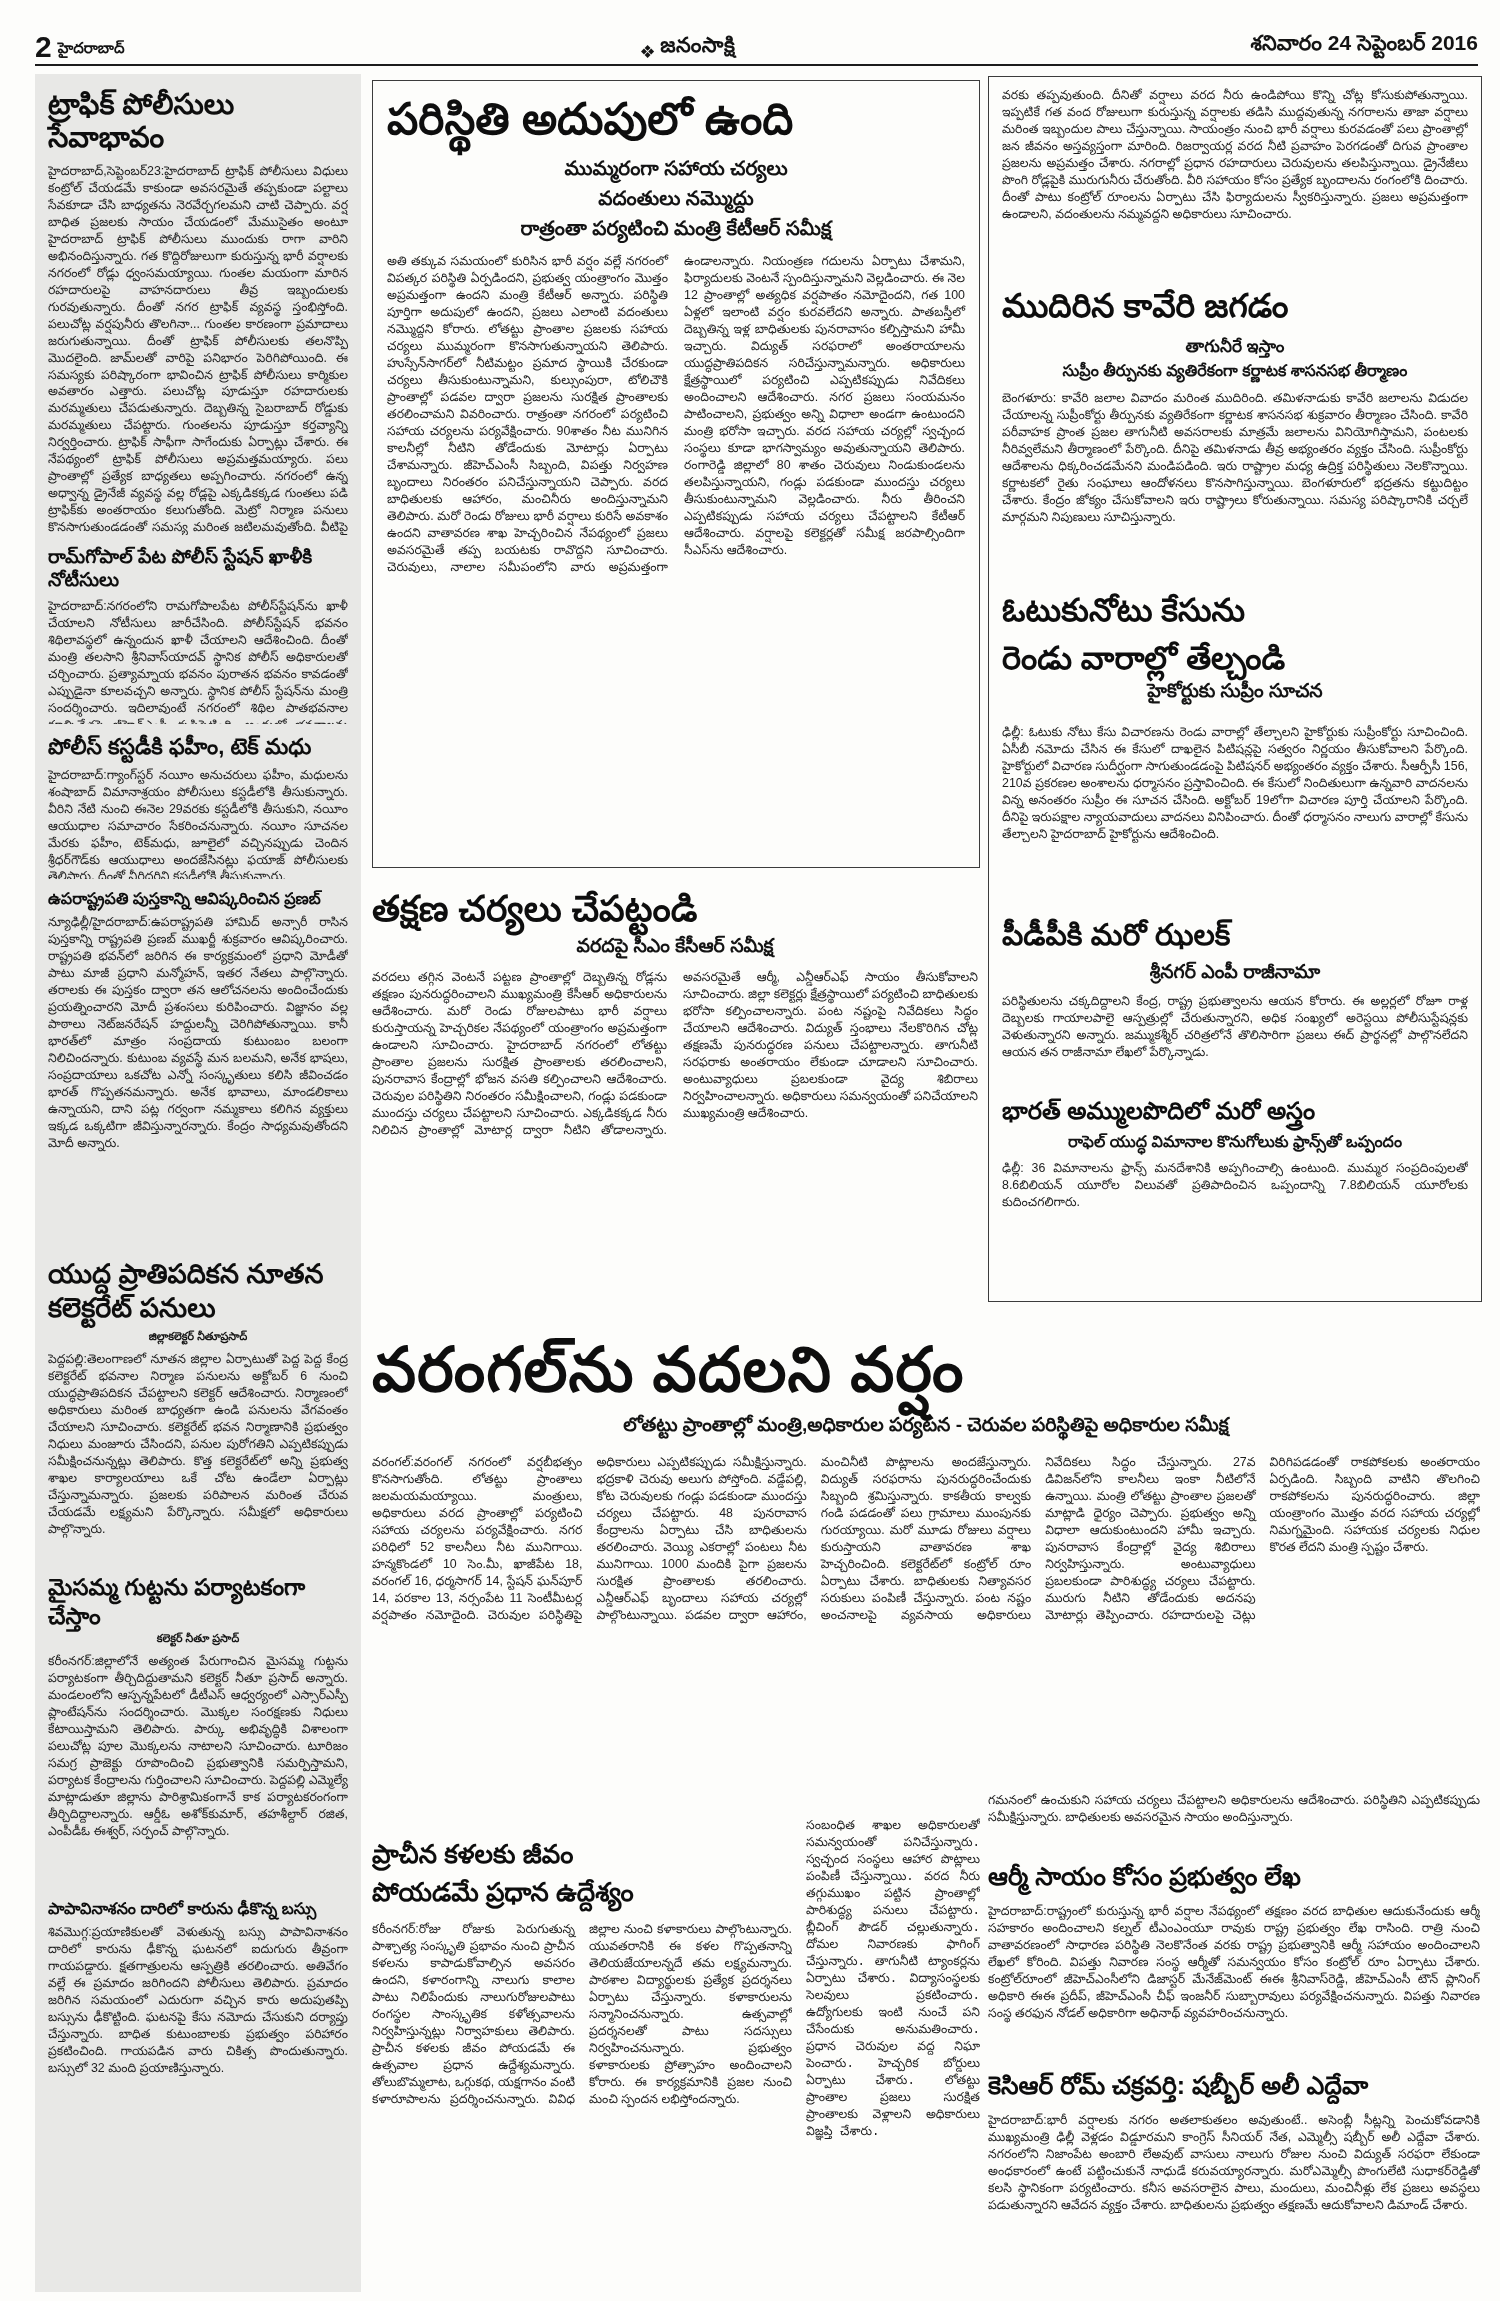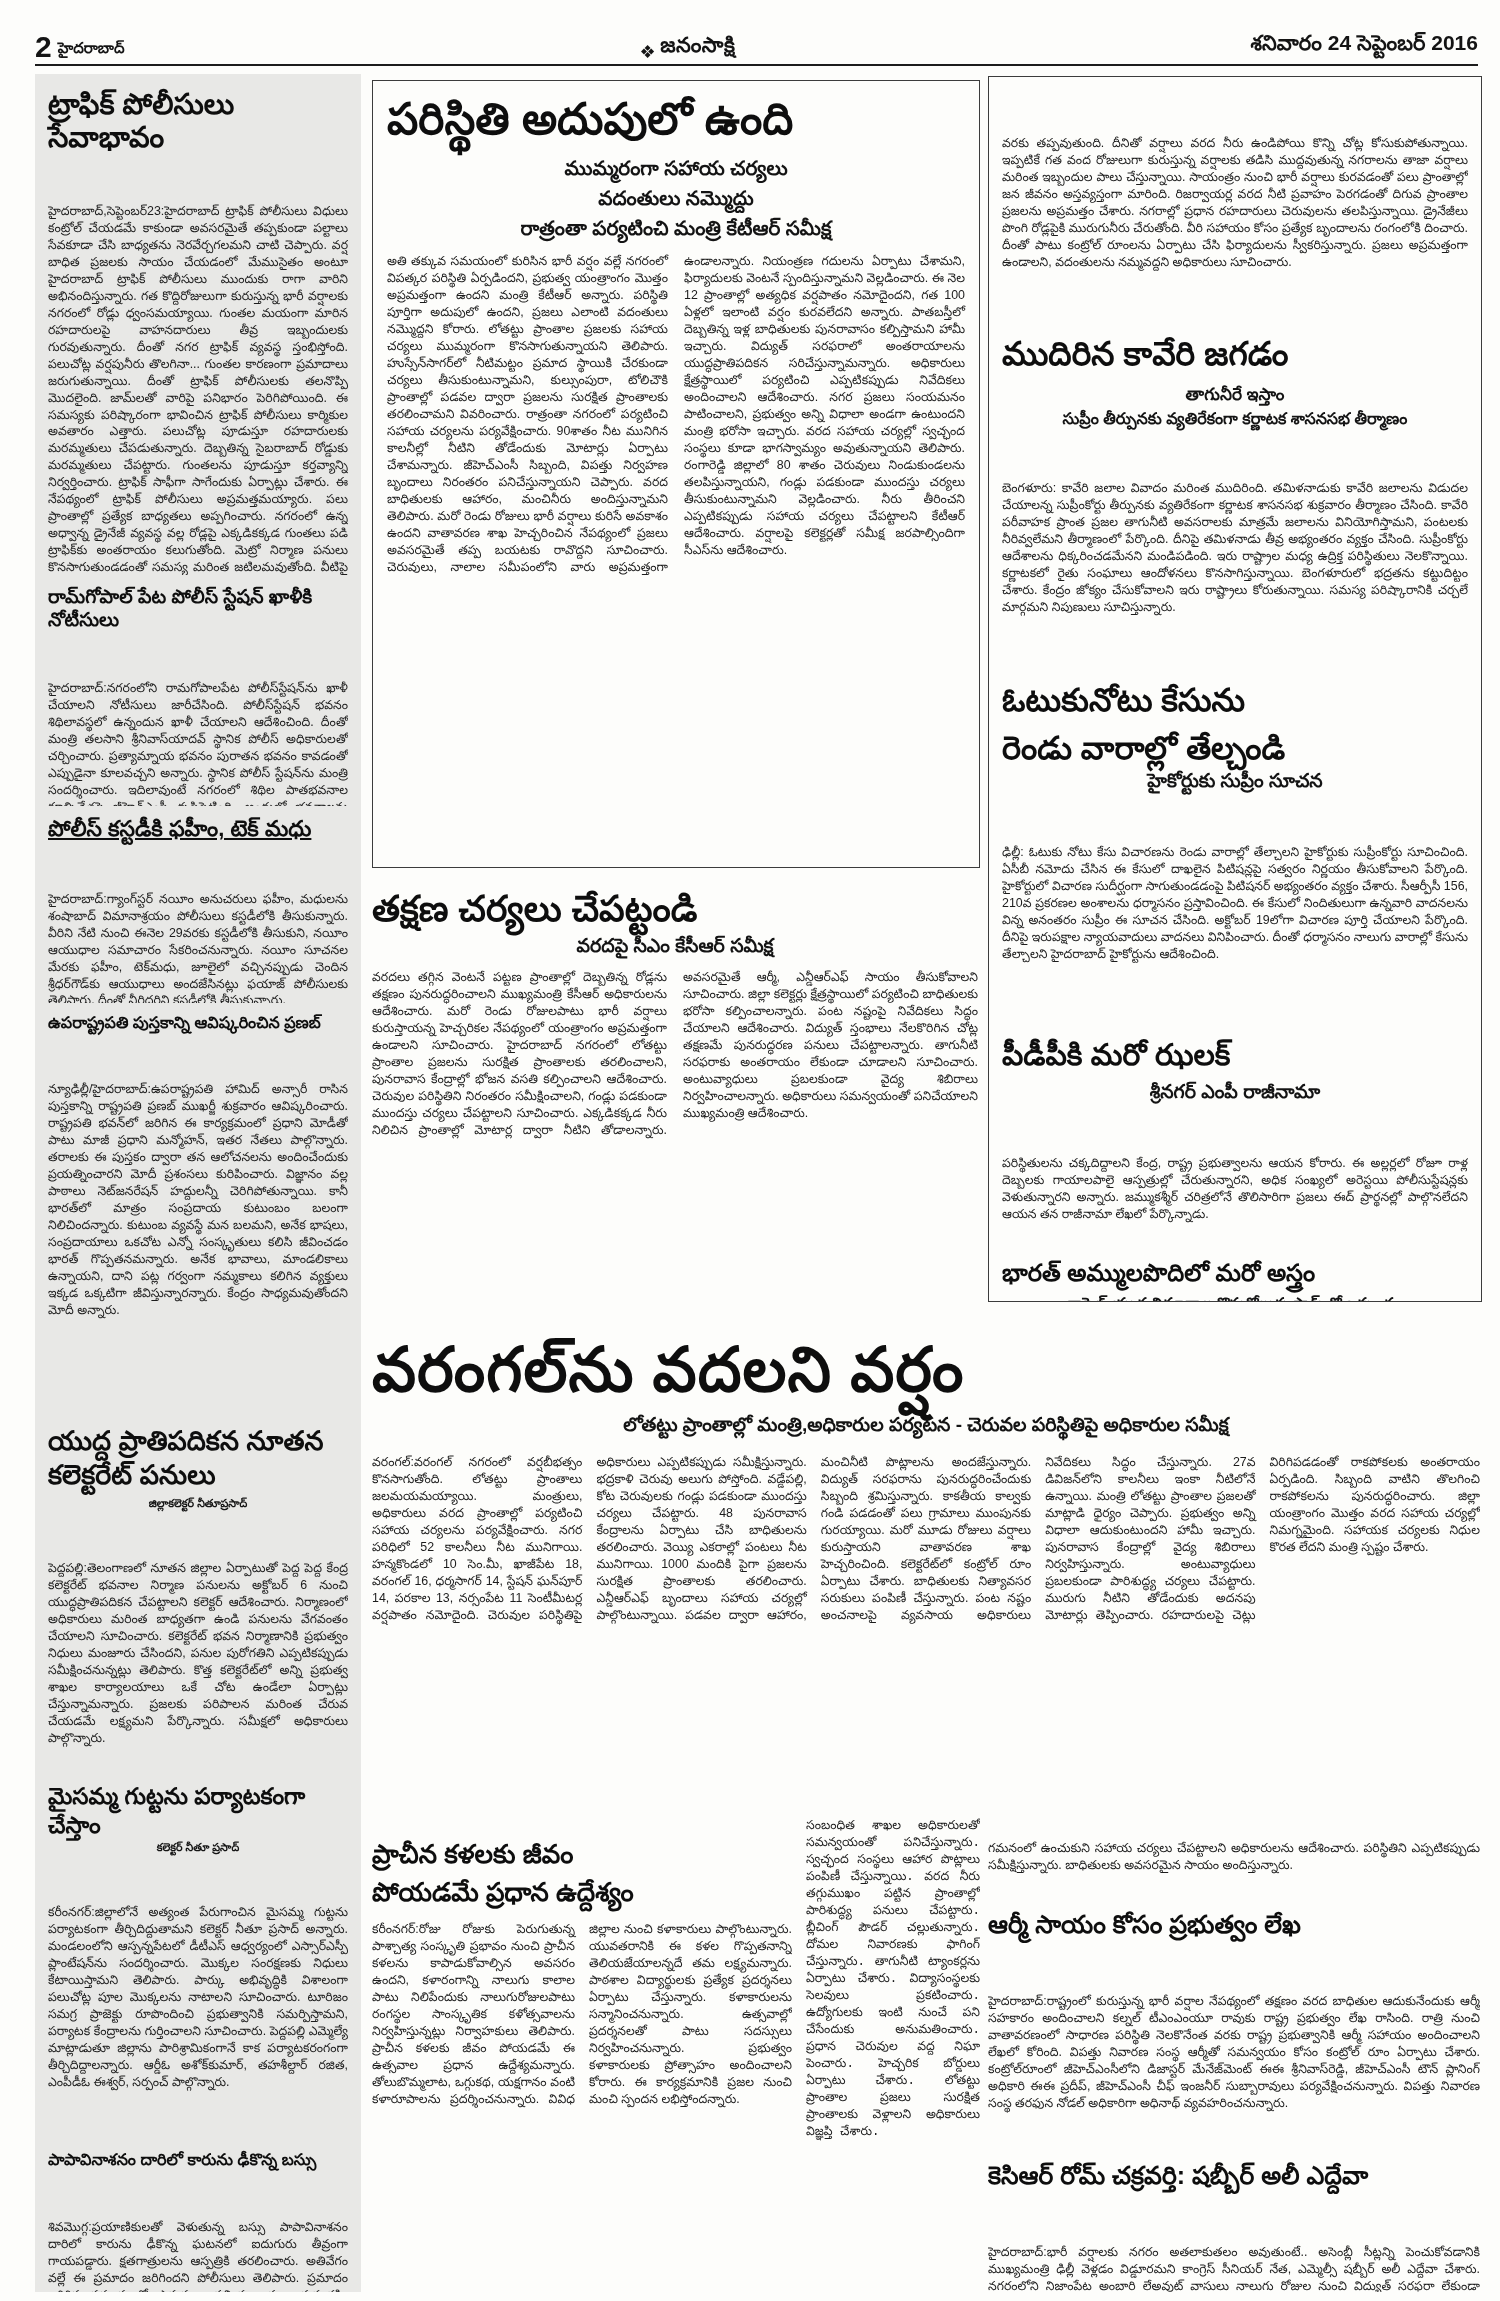"వరకు తప్పవుతుంది. దీనితో వర్షాలు వరద" .clip { margin-top: 48px -> none }
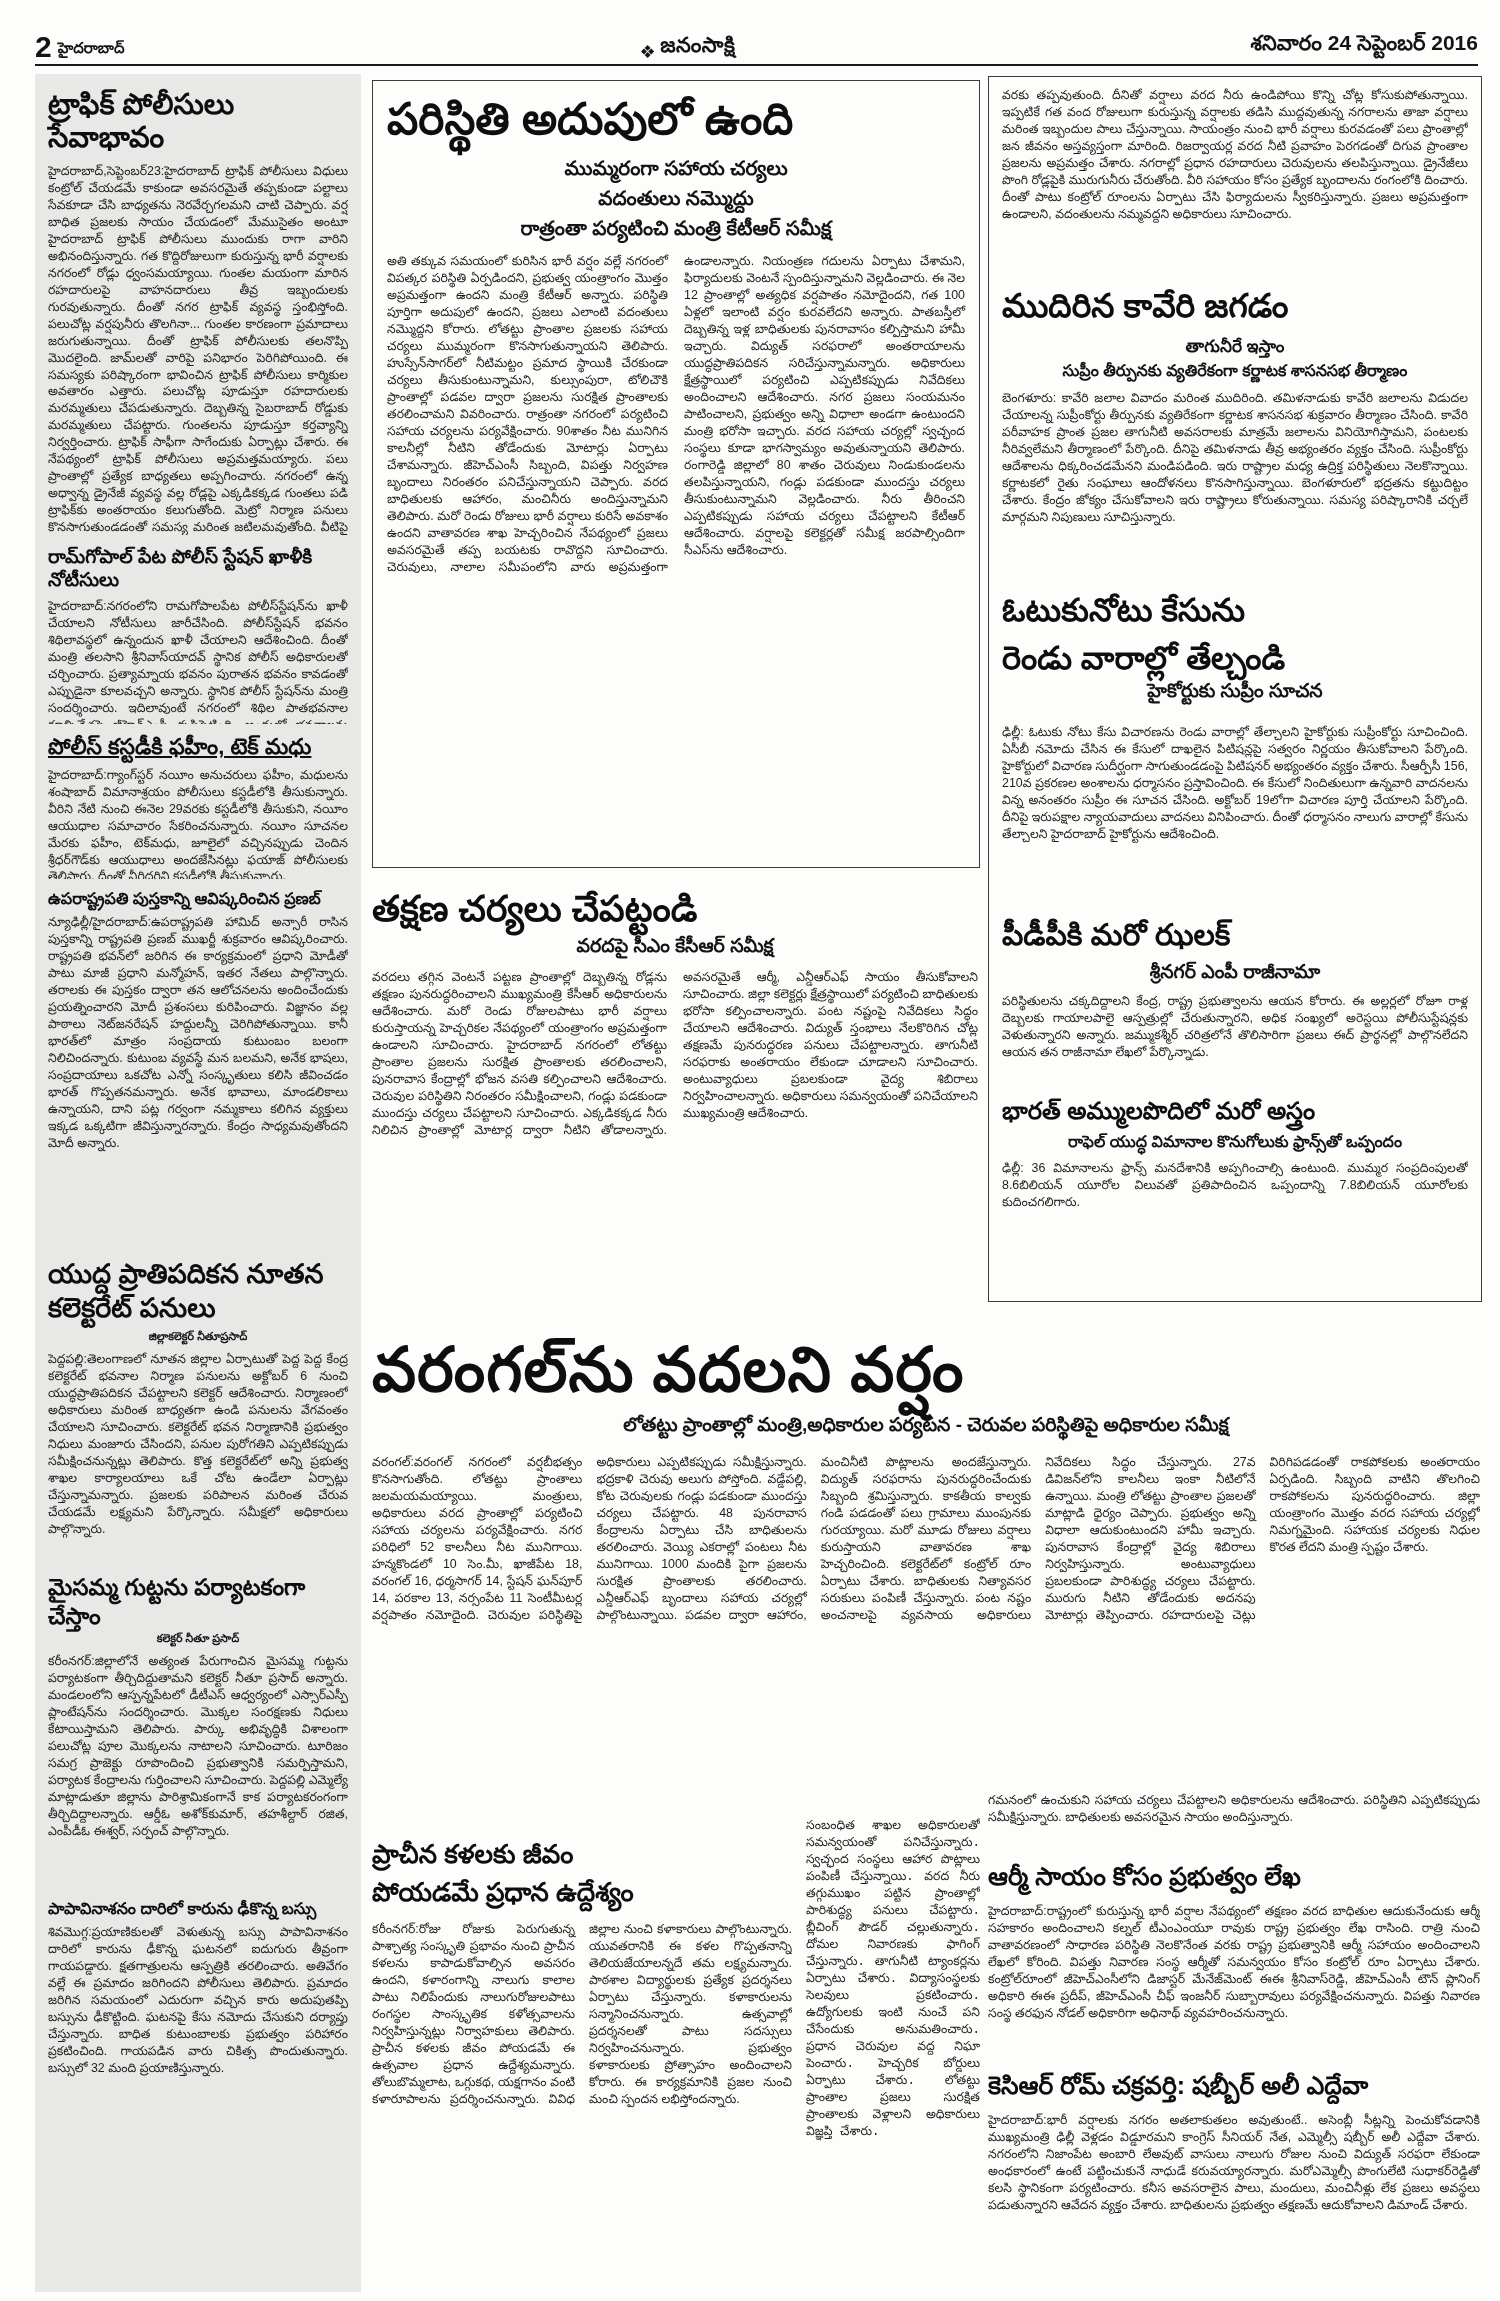"పోలీస్ కస్టడీకి ఫహీం, టెక్ మధు" .hl-a3 { text-decoration: underline -> none }
